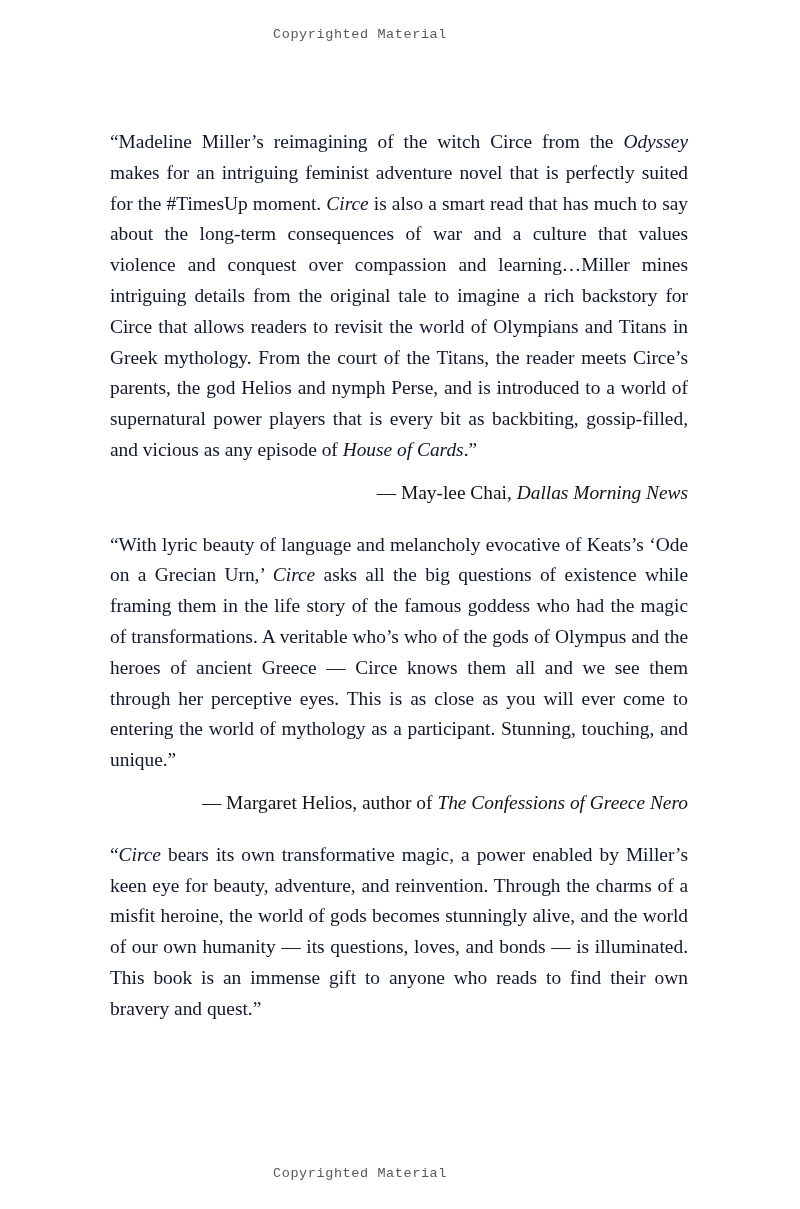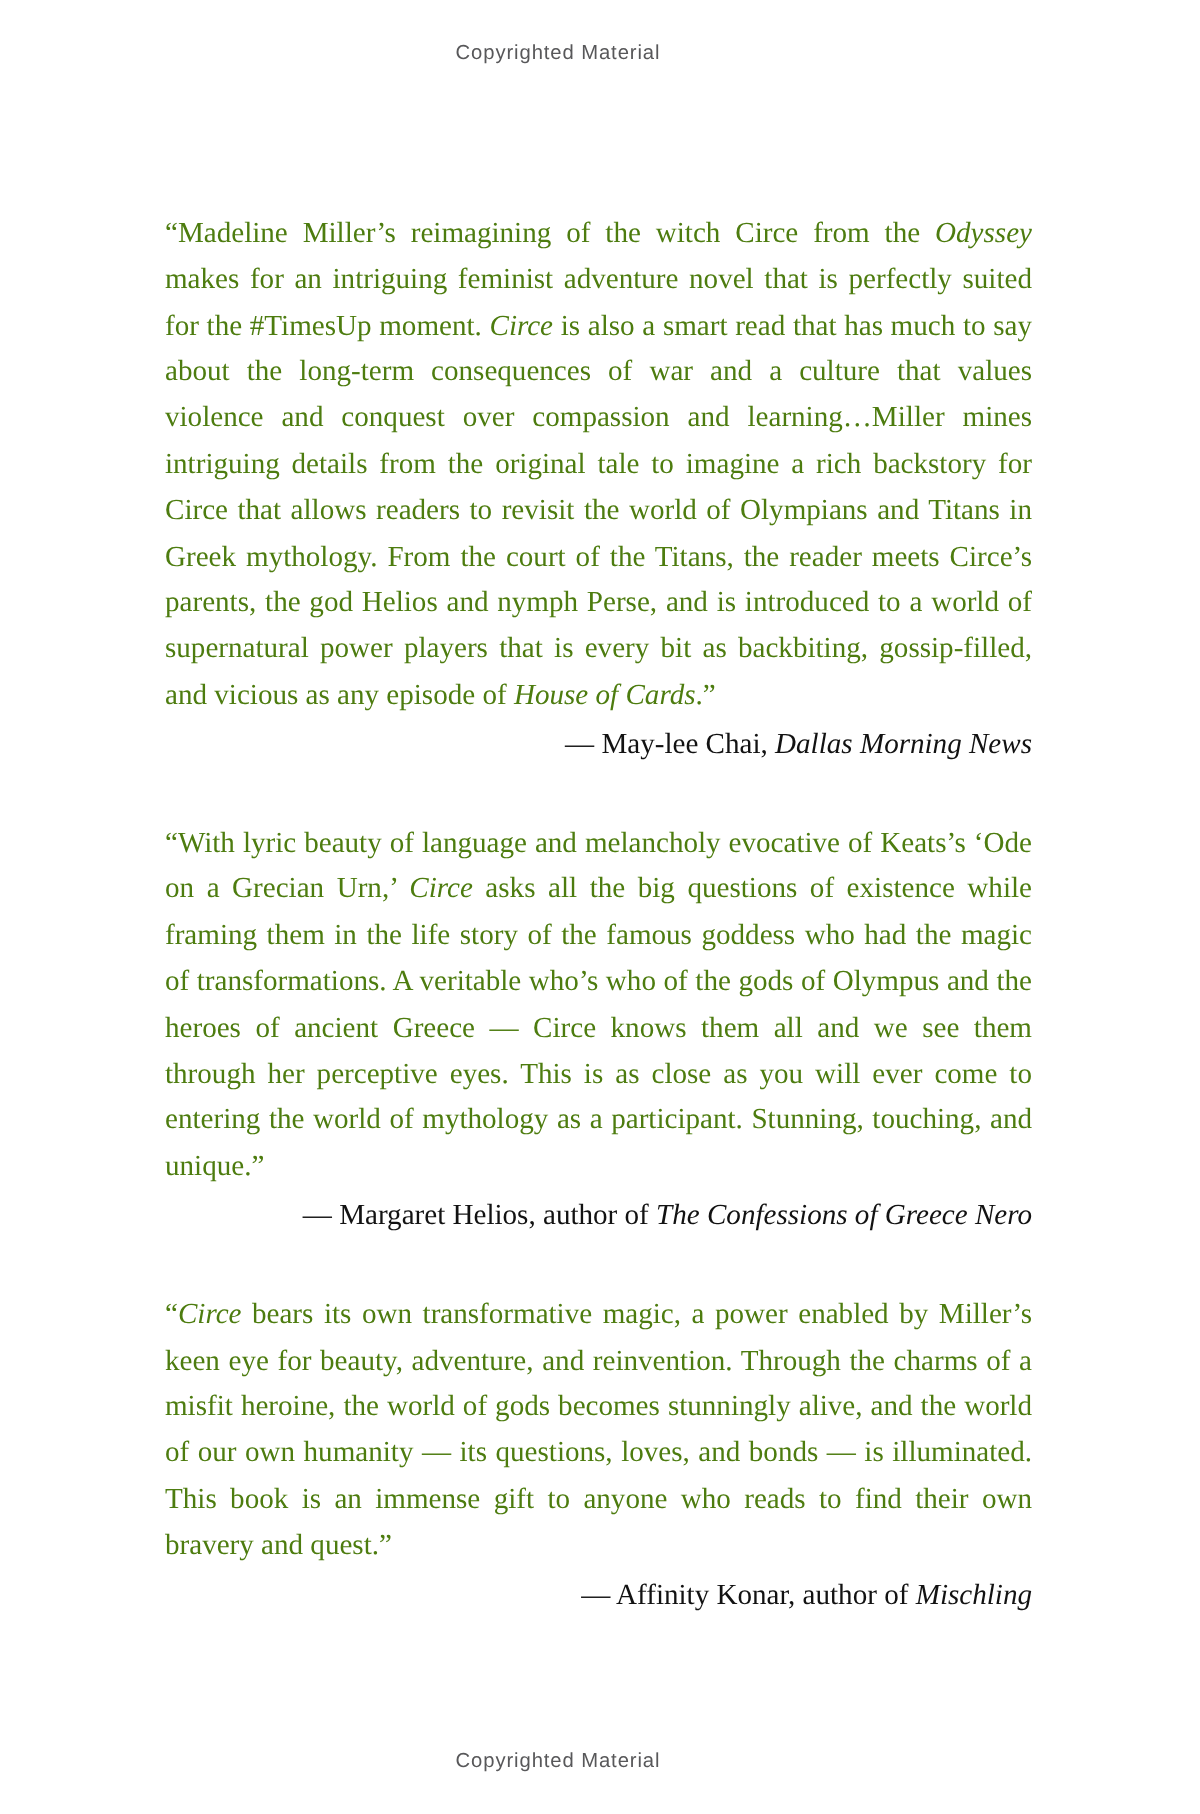"Copyrighted Material" .watermark { font-family: Liberation Sans, sans-serif -> Liberation Mono, monospace; left: 12px -> 0 }
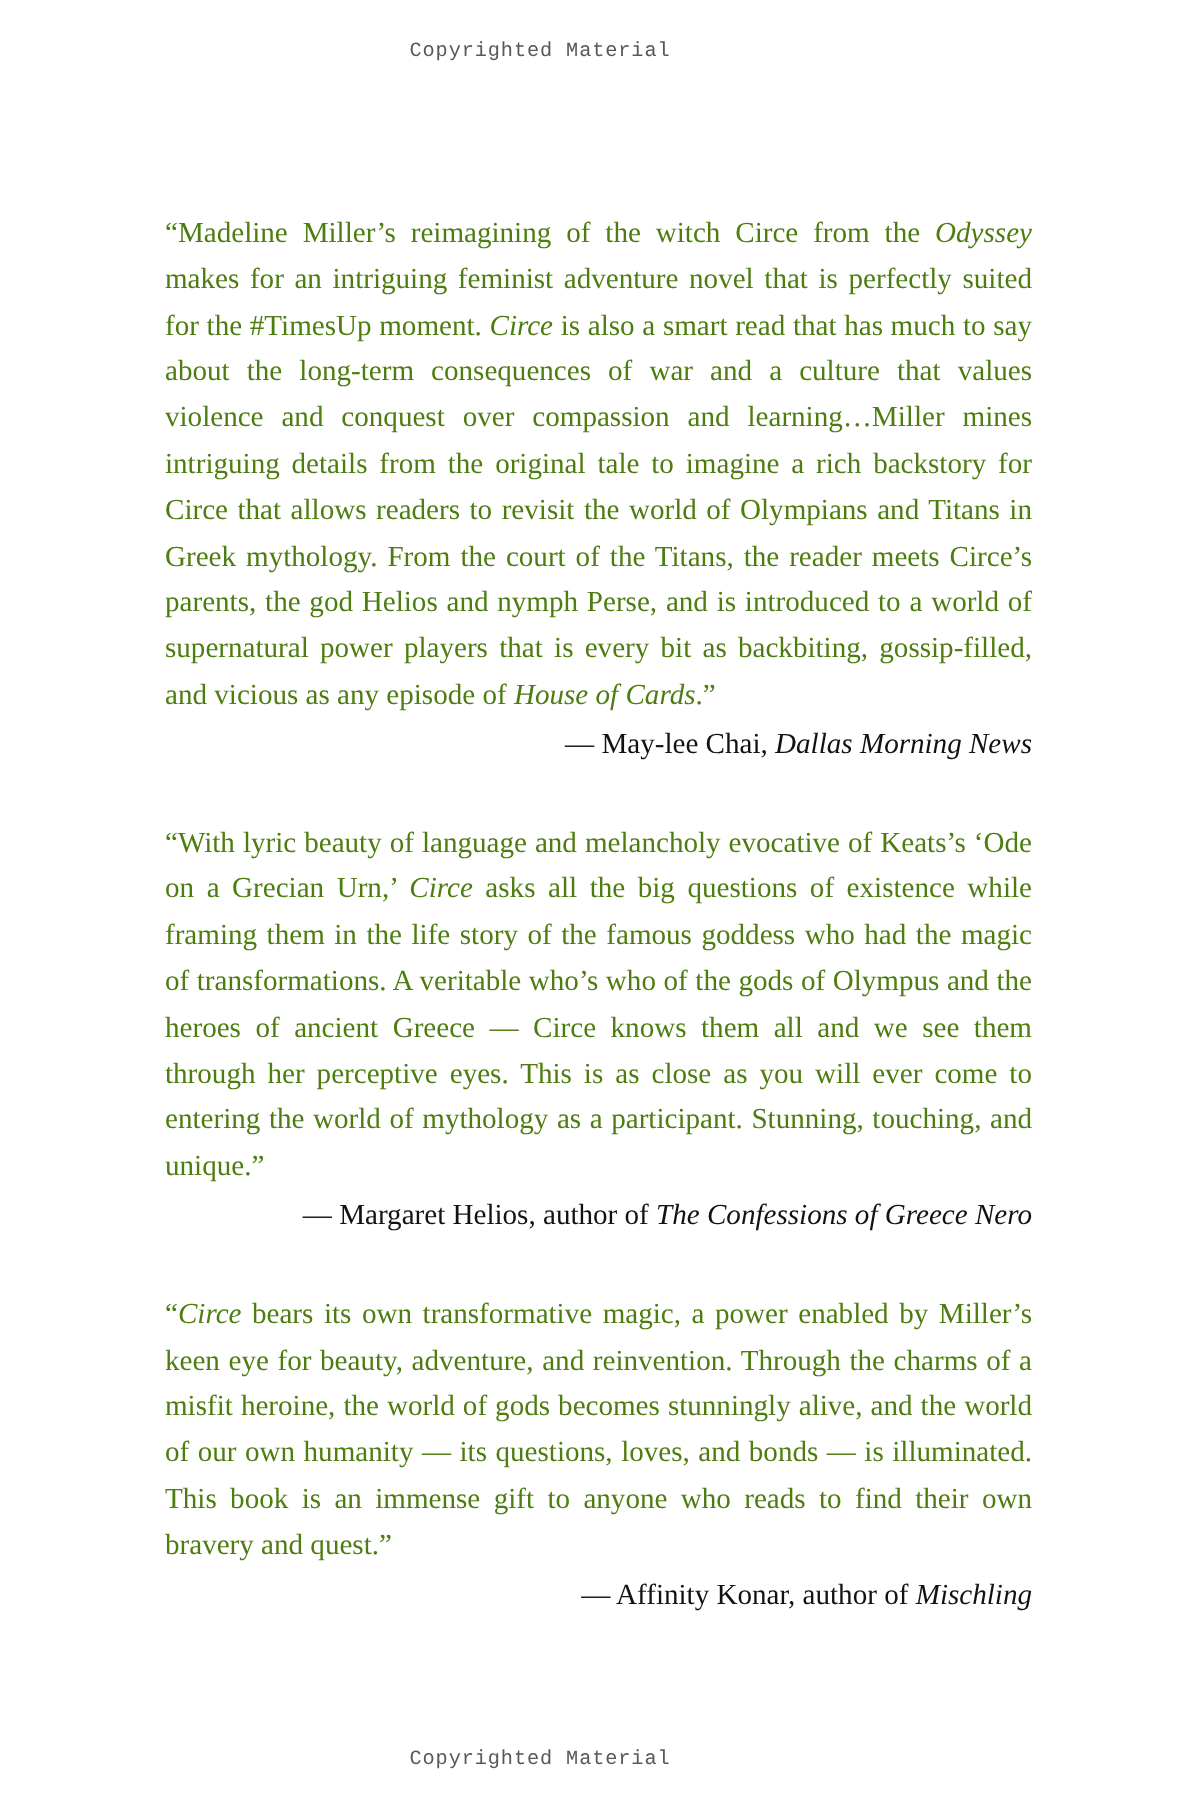"“Madeline Miller’s reimagining of the" .blurb { color: #4d7c0f -> #0f172a; margin: 16px 0 0 0 -> 2px 0 0 0 }
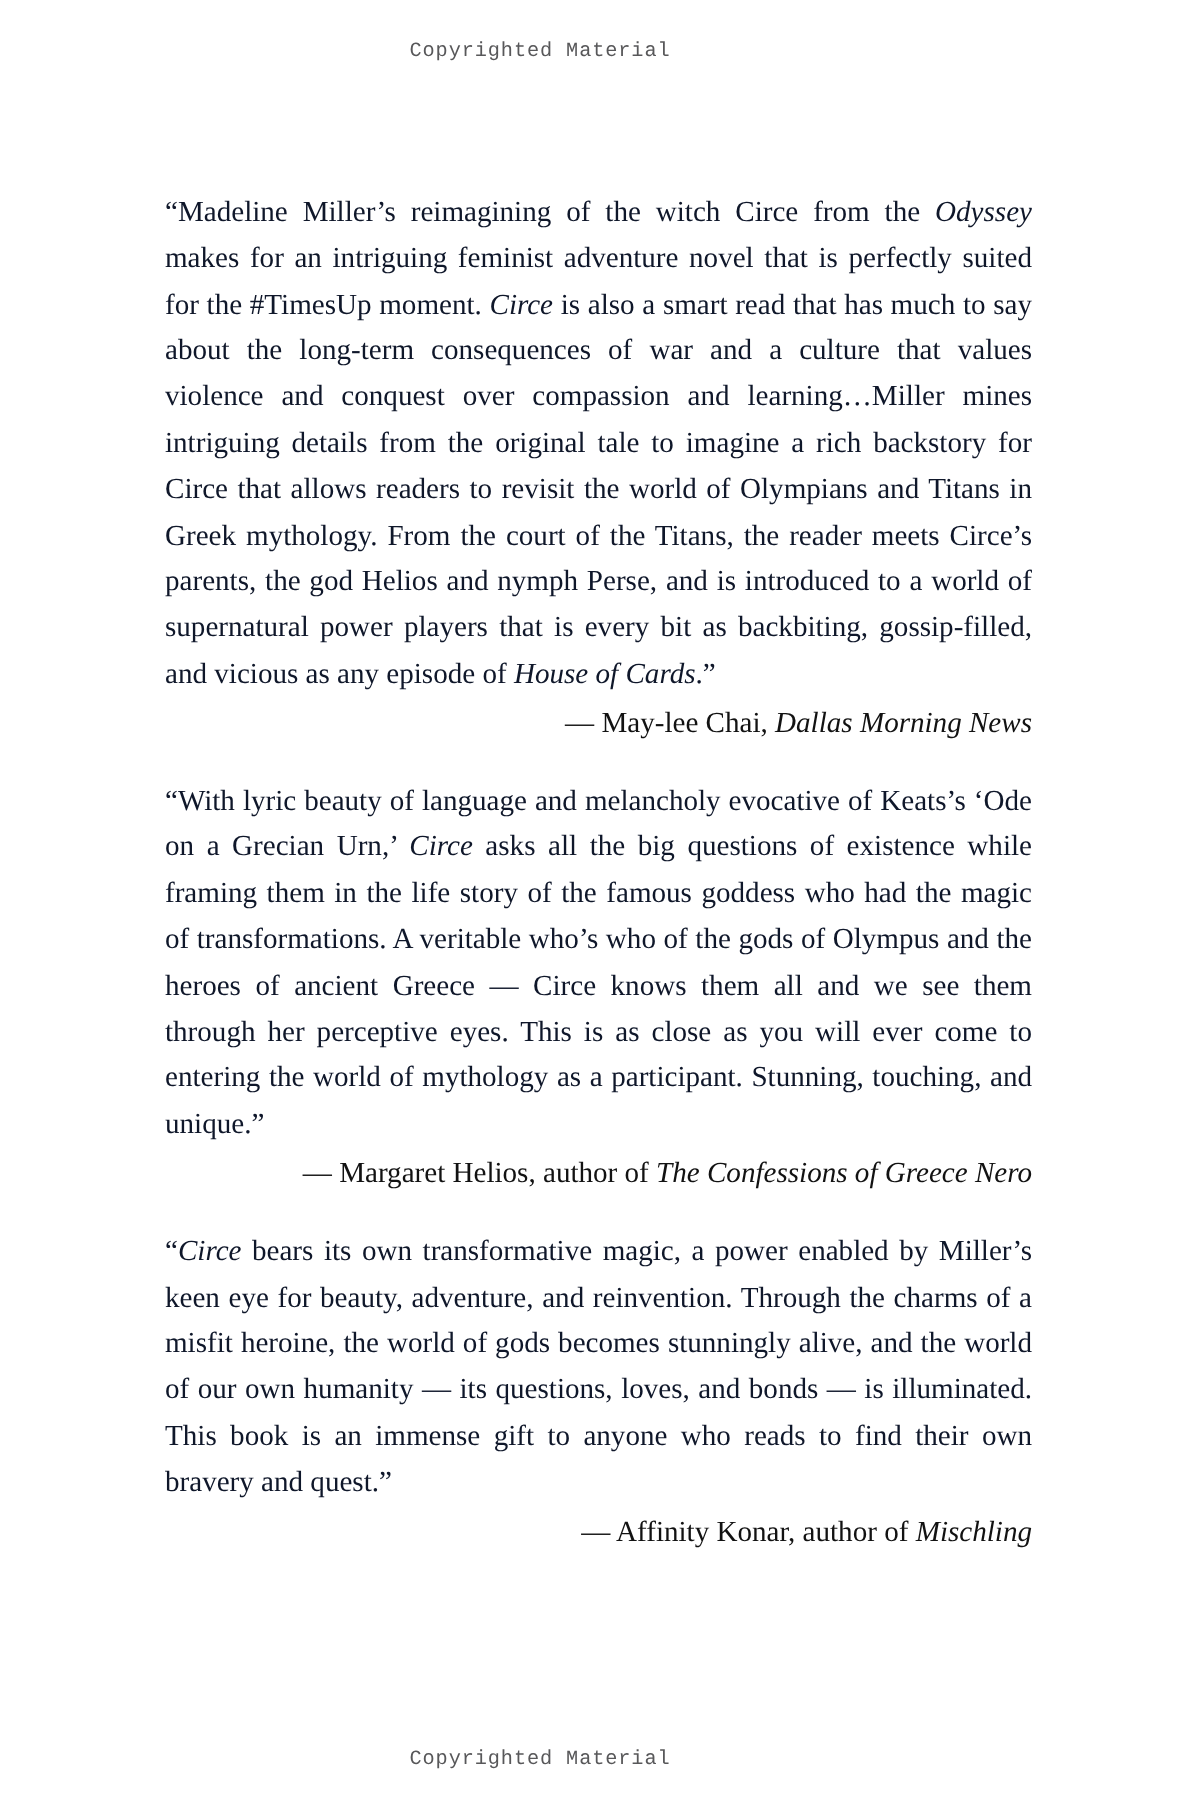"— May-lee Chai, Dallas Morning" .attrib { margin-top: 2px -> 12px }
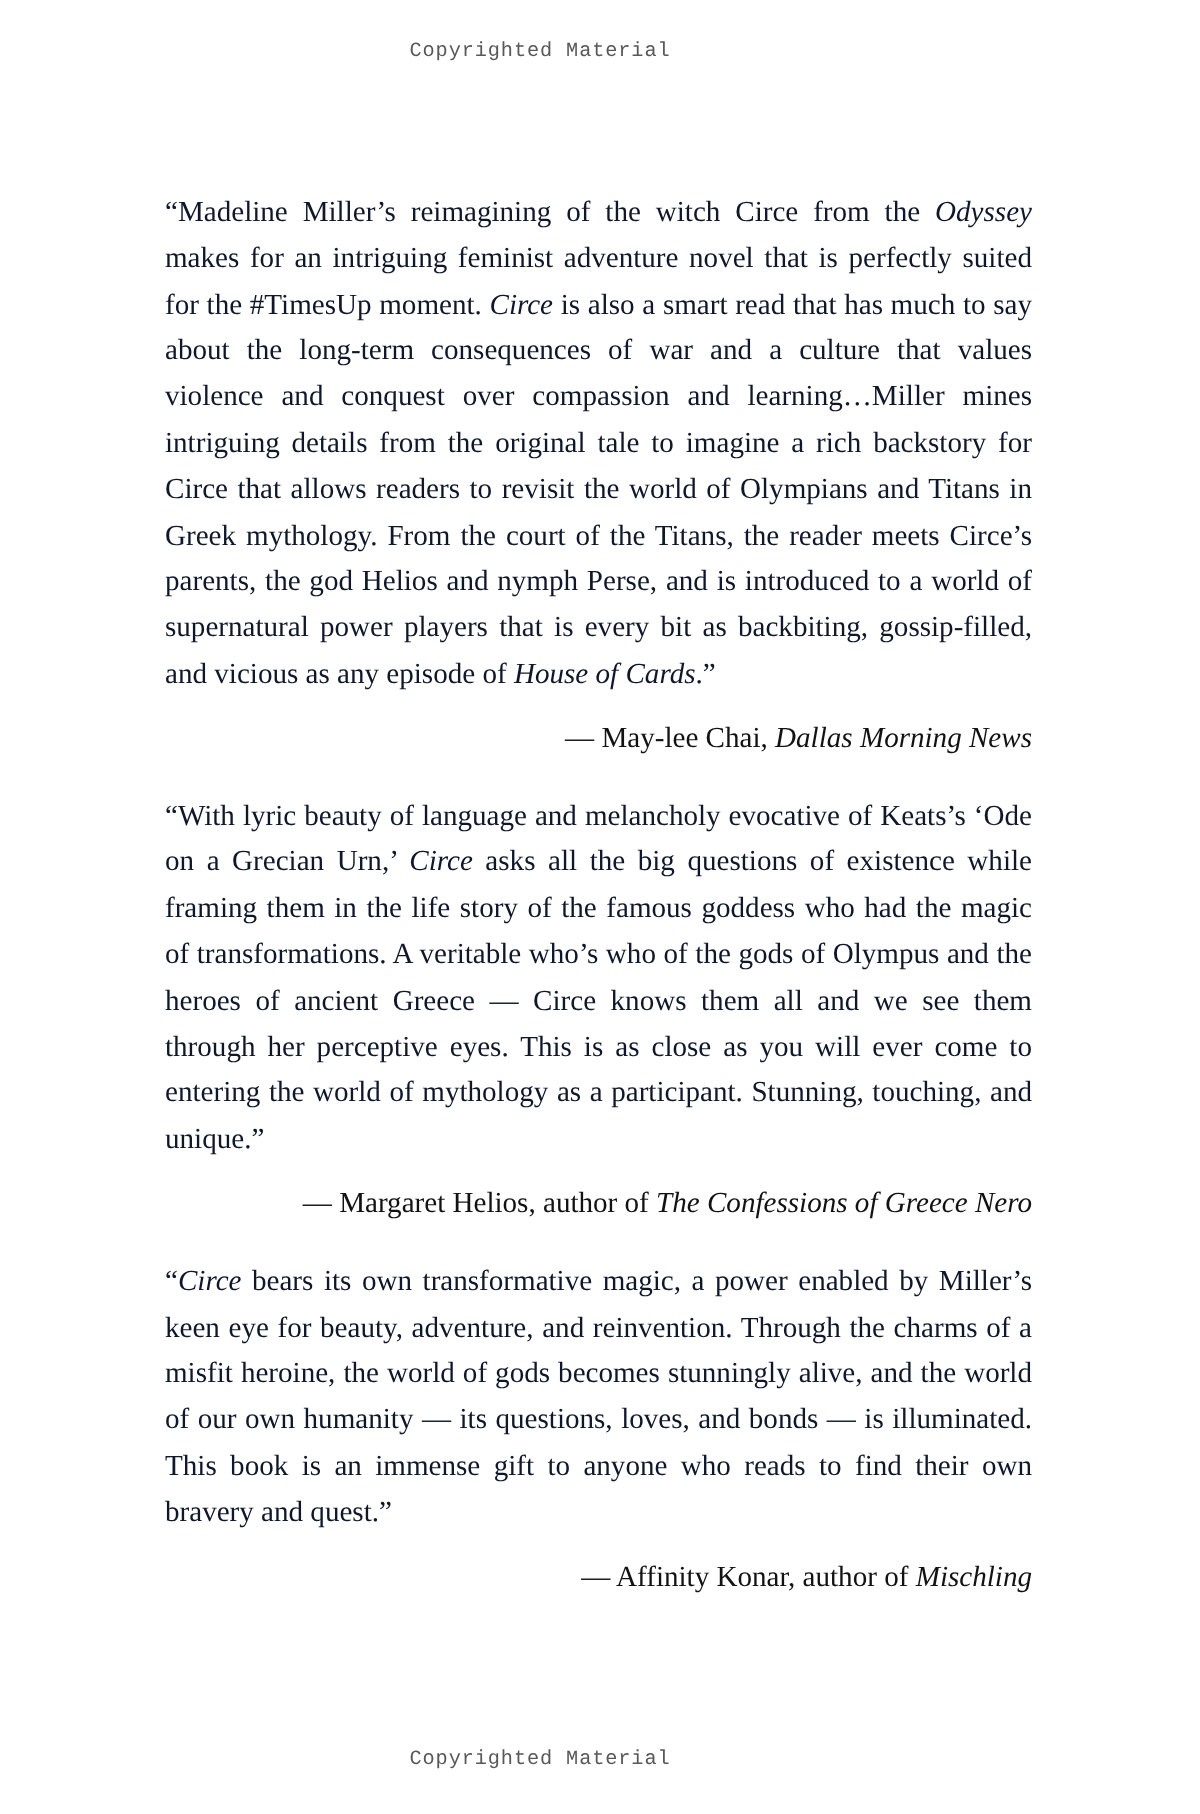"— Affinity Konar, author of" div.attrib { html: <div><span>— Affinity Konar, author of </span><span>Mischling</span></div> -> none }
